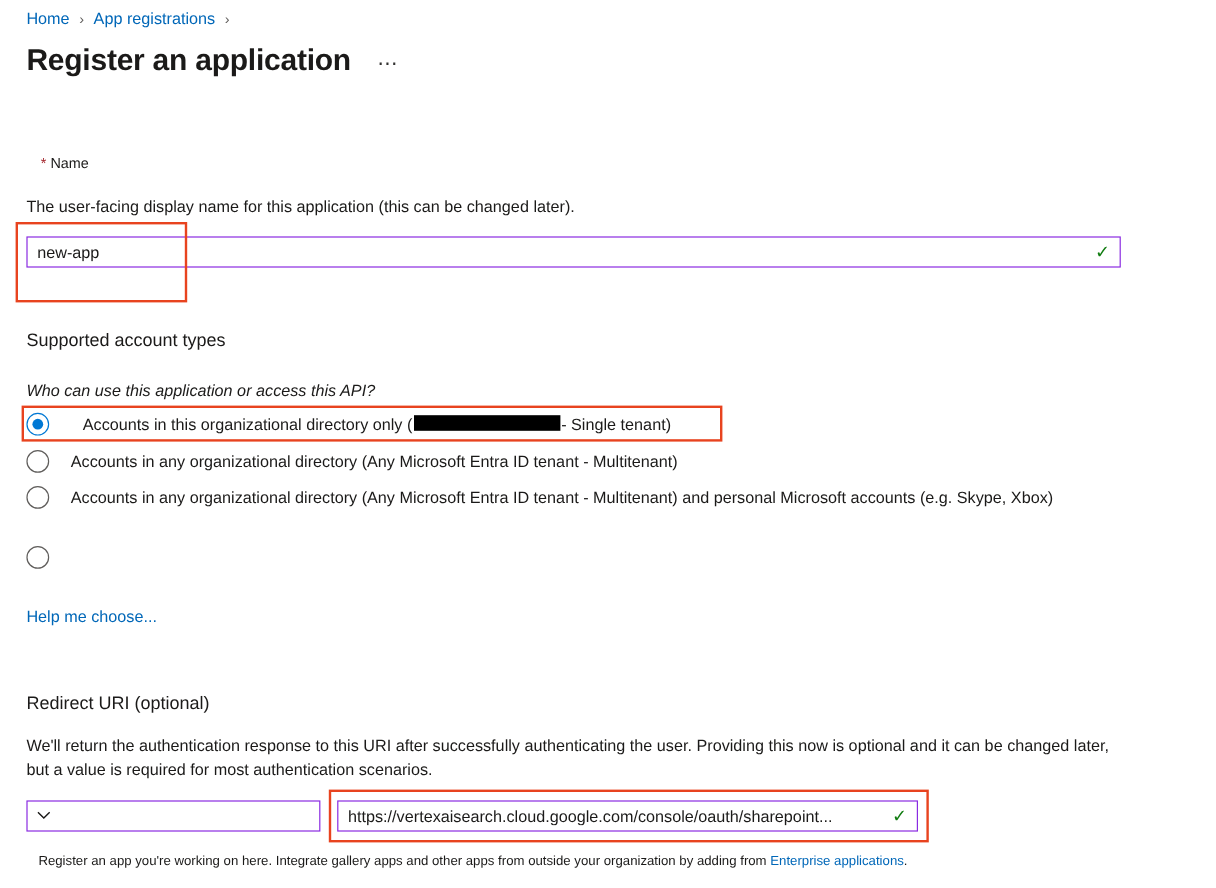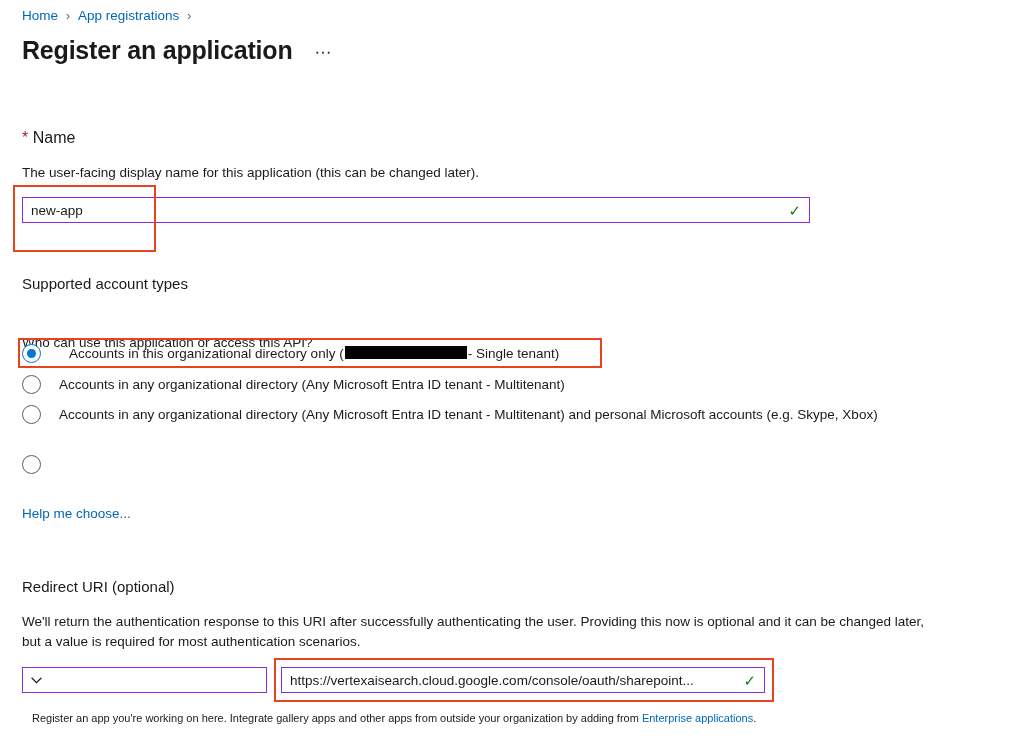"* Name" .field-label { font-size: 16px -> 12px; left: 22px -> 34px }
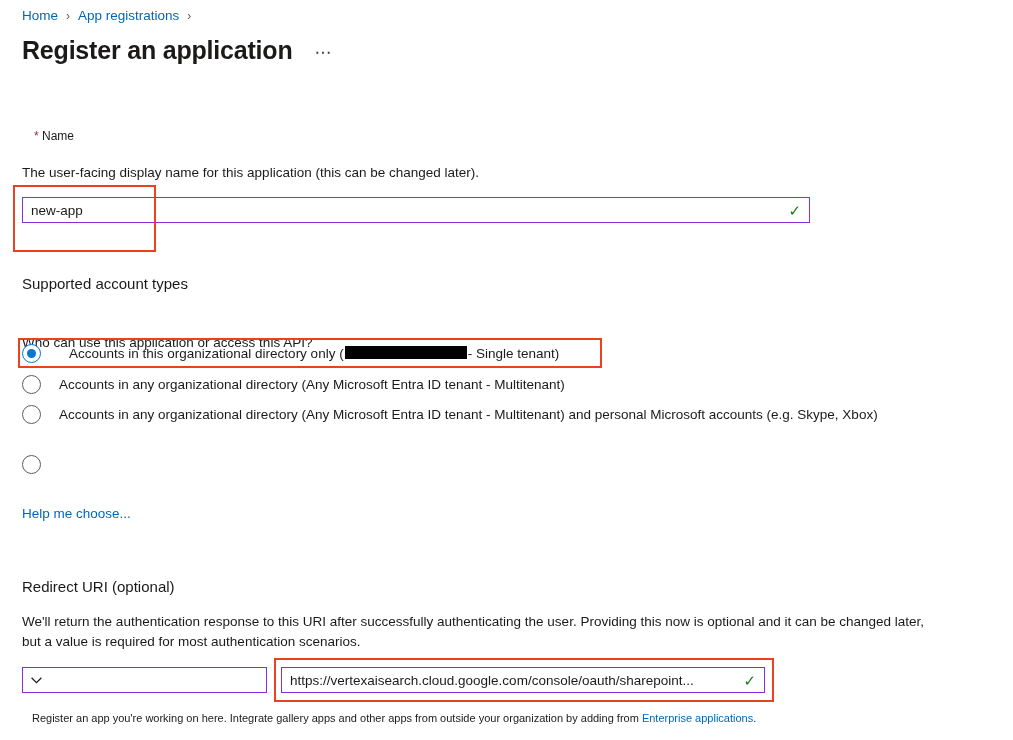"new-app" .name-input-wrap { width: 788px -> 912px }
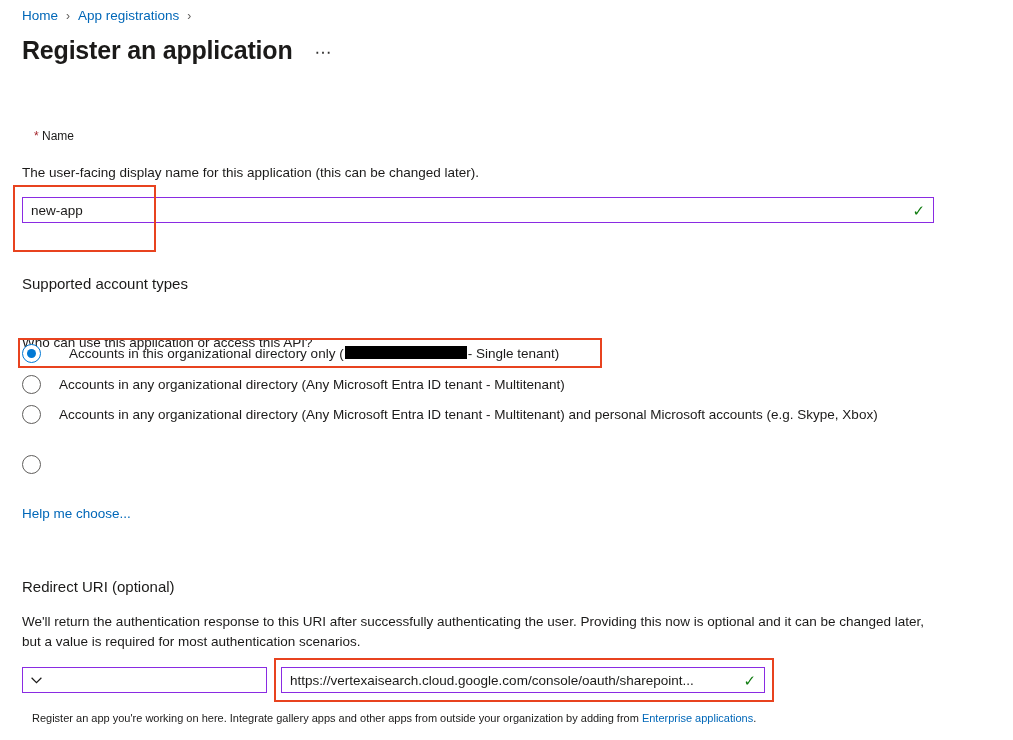"Who can use this application" div.desc { font-style: none -> italic; top: 333px -> 316px }
